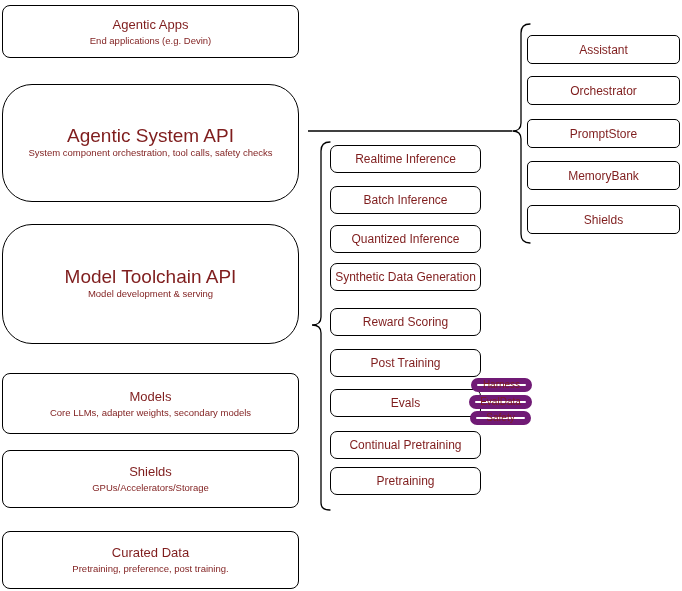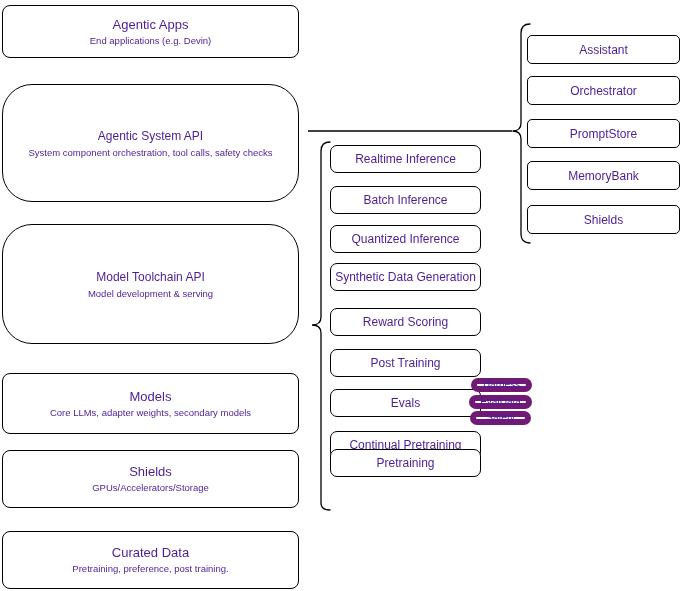"Agentic Apps" #canvas { color: #4c1d95 -> #7f1d1d }
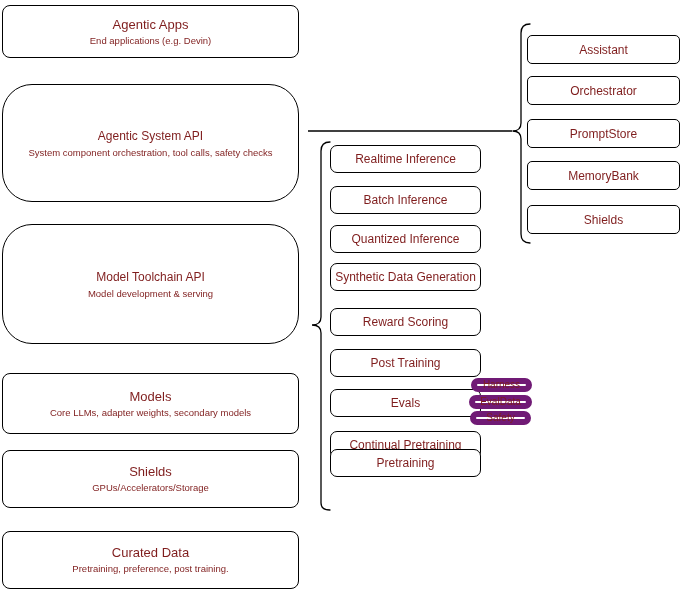"Agentic System API" .lbox .title.t-lg { font-size: 12px -> 19px }
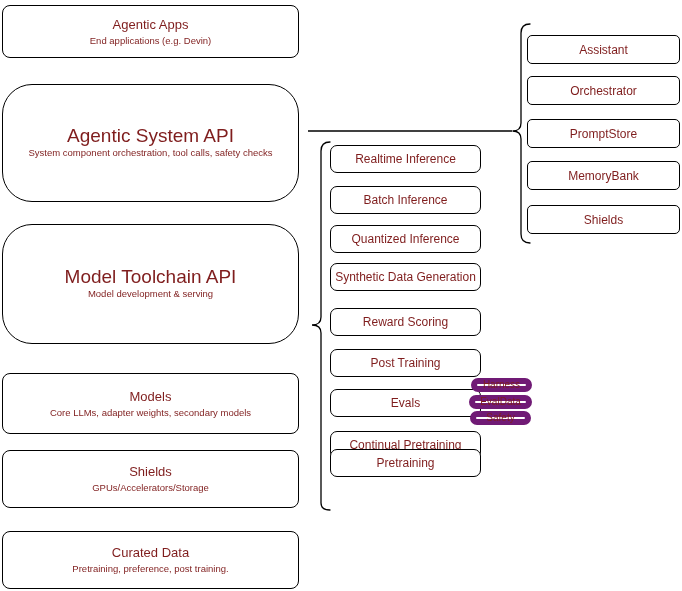"Pretraining" div.mbox { top: 449px -> 467px }
